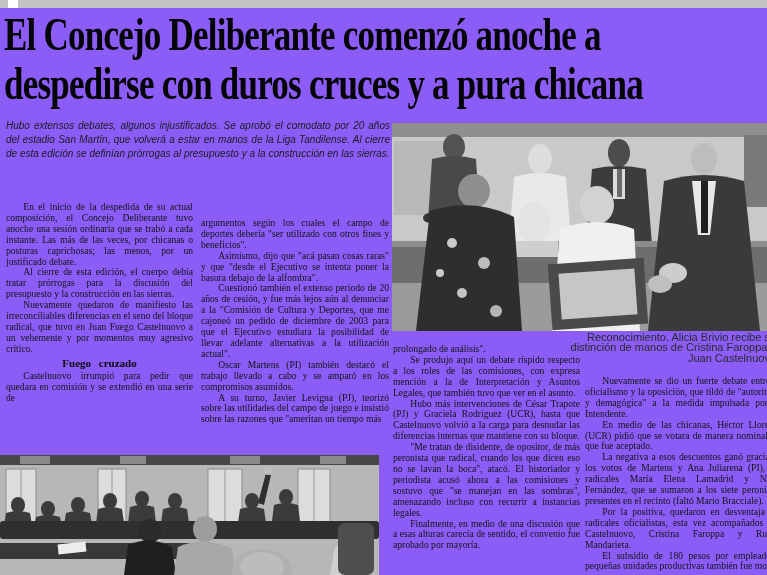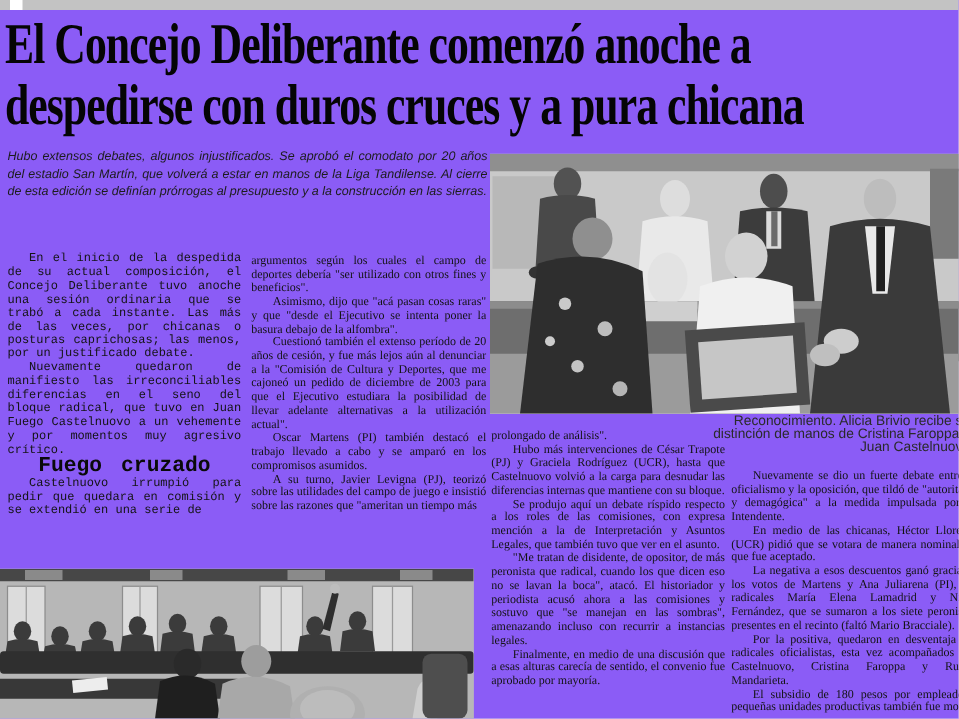"En el inicio de la" .col1 { font-family: Liberation Mono, monospace -> none }
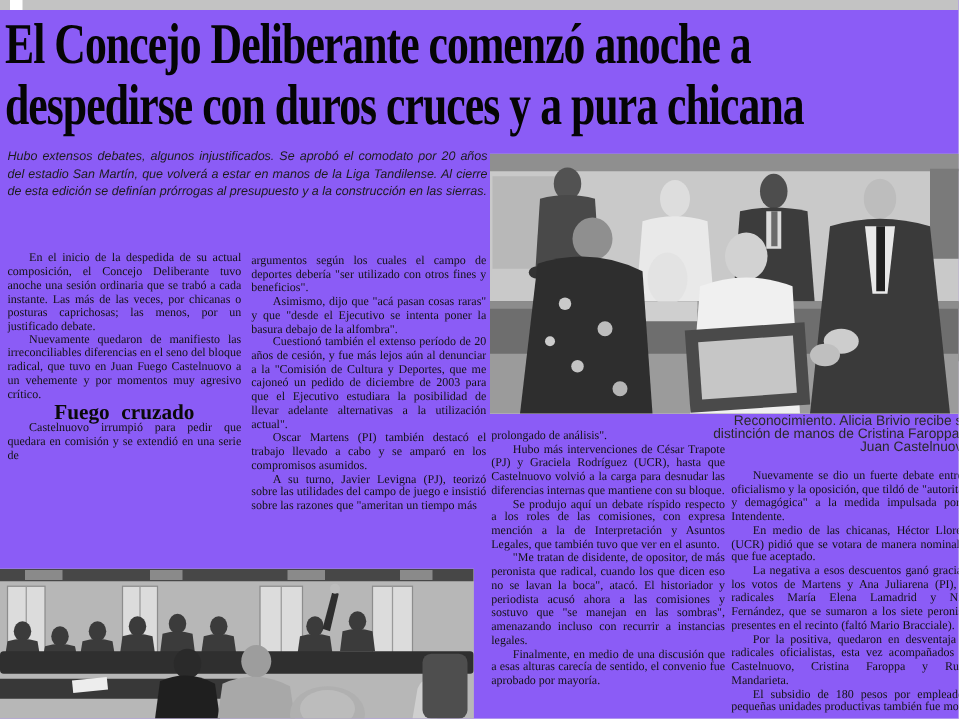"argumentos según los cuales el" .col2 { top: 204px -> 218px }
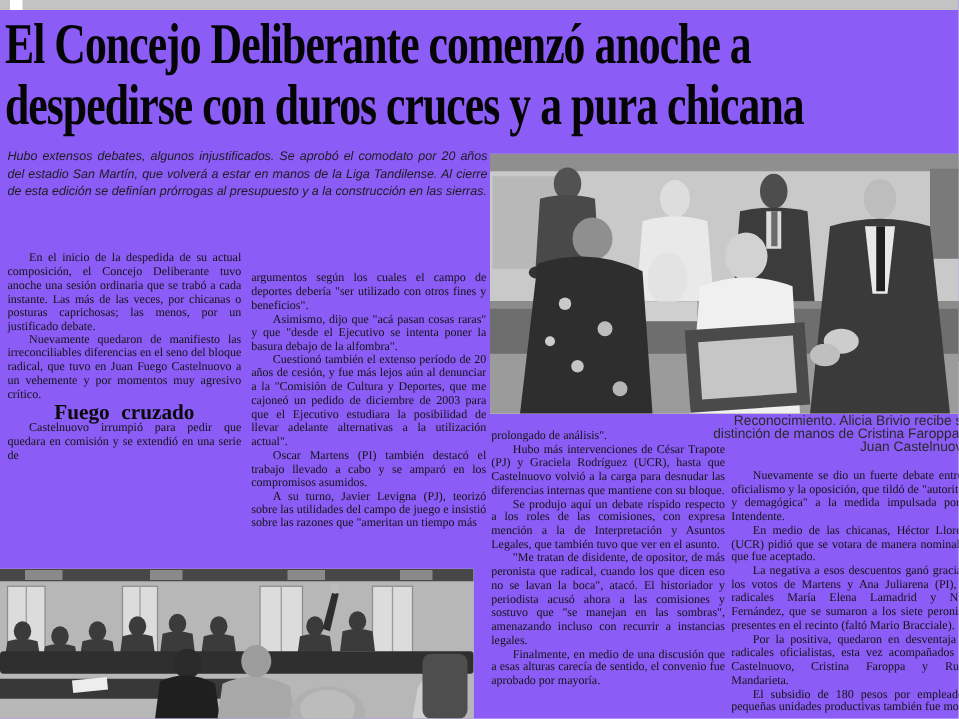"Al cierre de esta edición," p { html: none -> <p>Al cierre de esta edición, el cuerpo debía tratar prórrogas para la discusión del presupuesto y la construcción en las sierras.</p> }
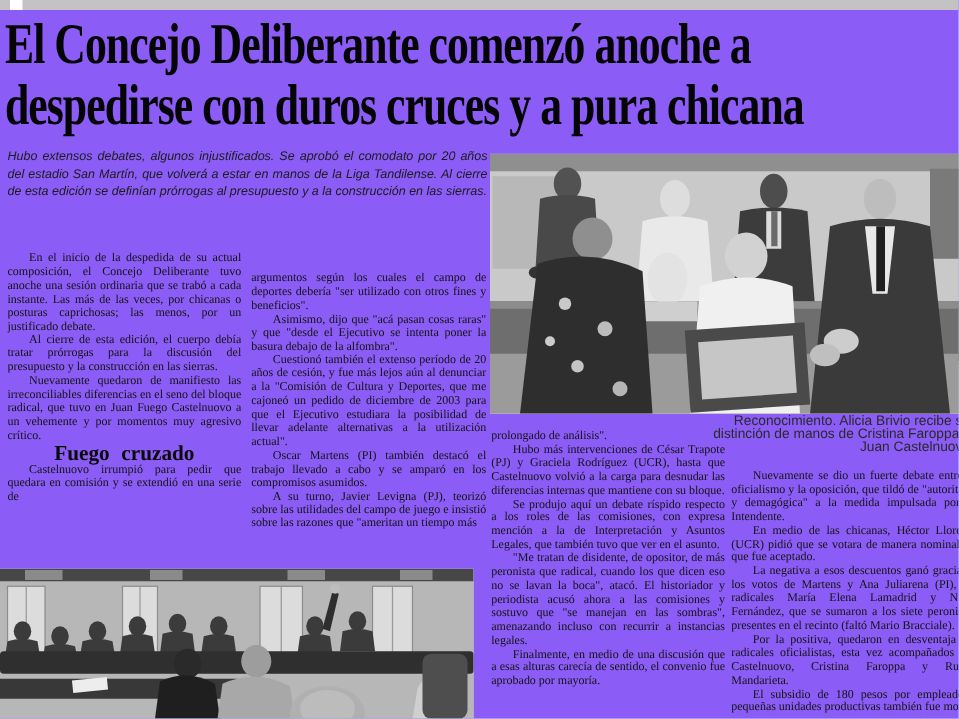"Fuego cruzado" .subhead { font-size: 17px -> 11px }
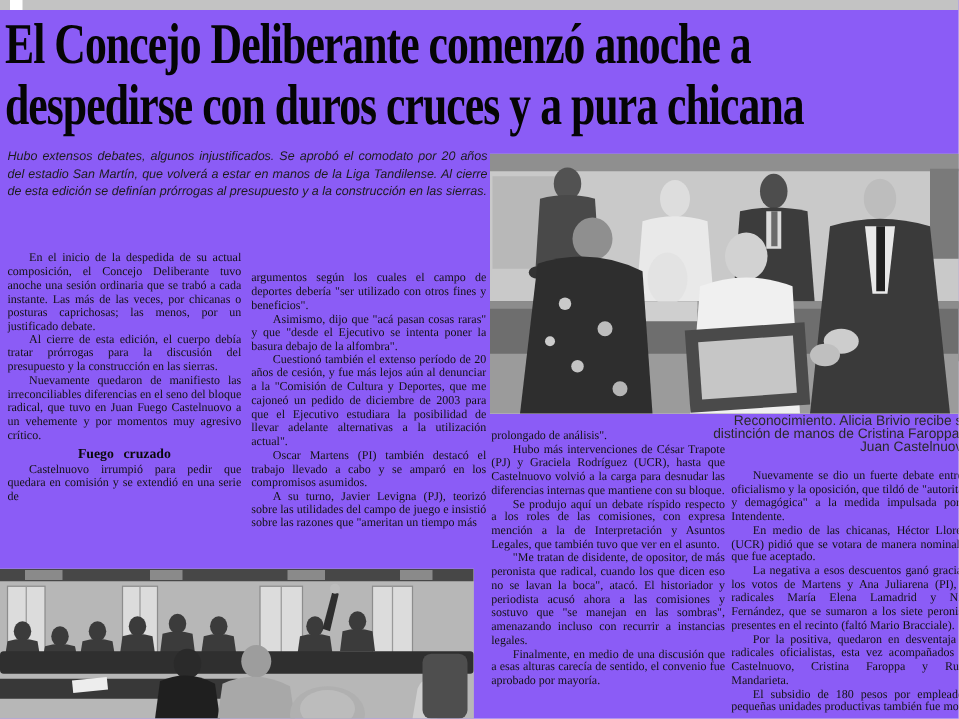"Hubo más intervenciones de César" p { order: before "Se produjo aquí un debate" -> after "Se produjo aquí un debate" }
